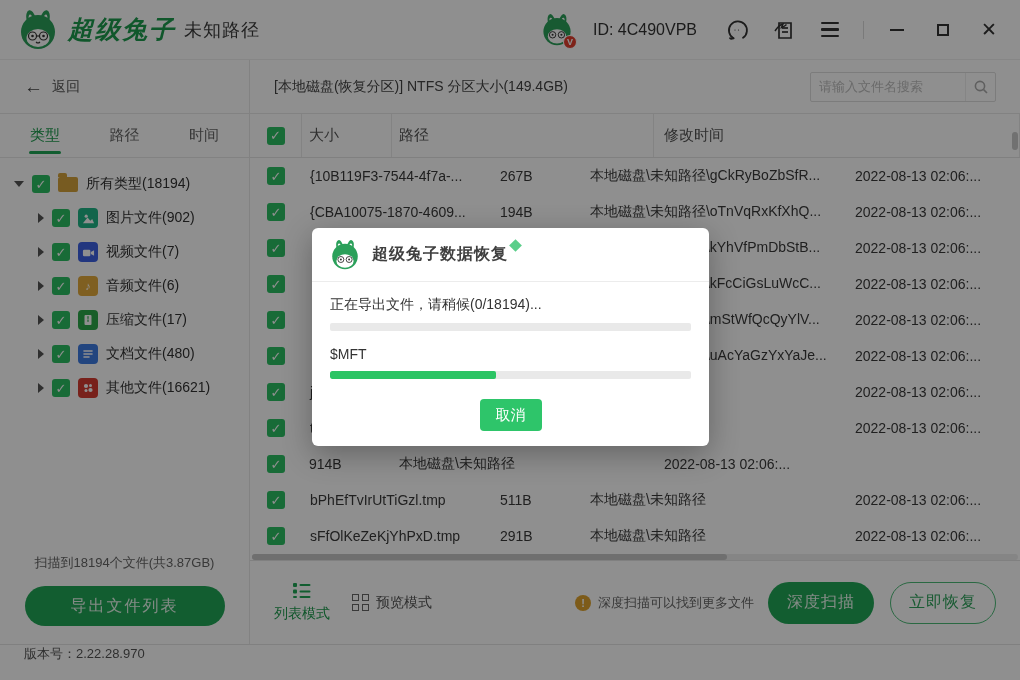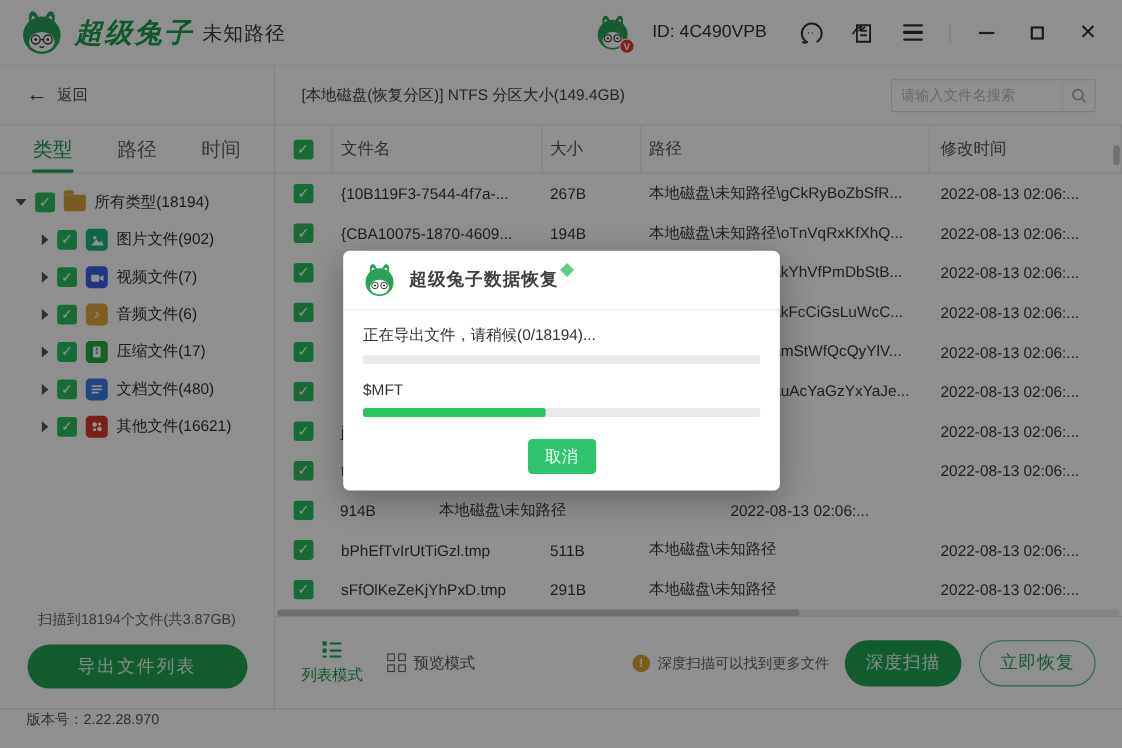"类型" .tab { font-size: 18px -> 15px }
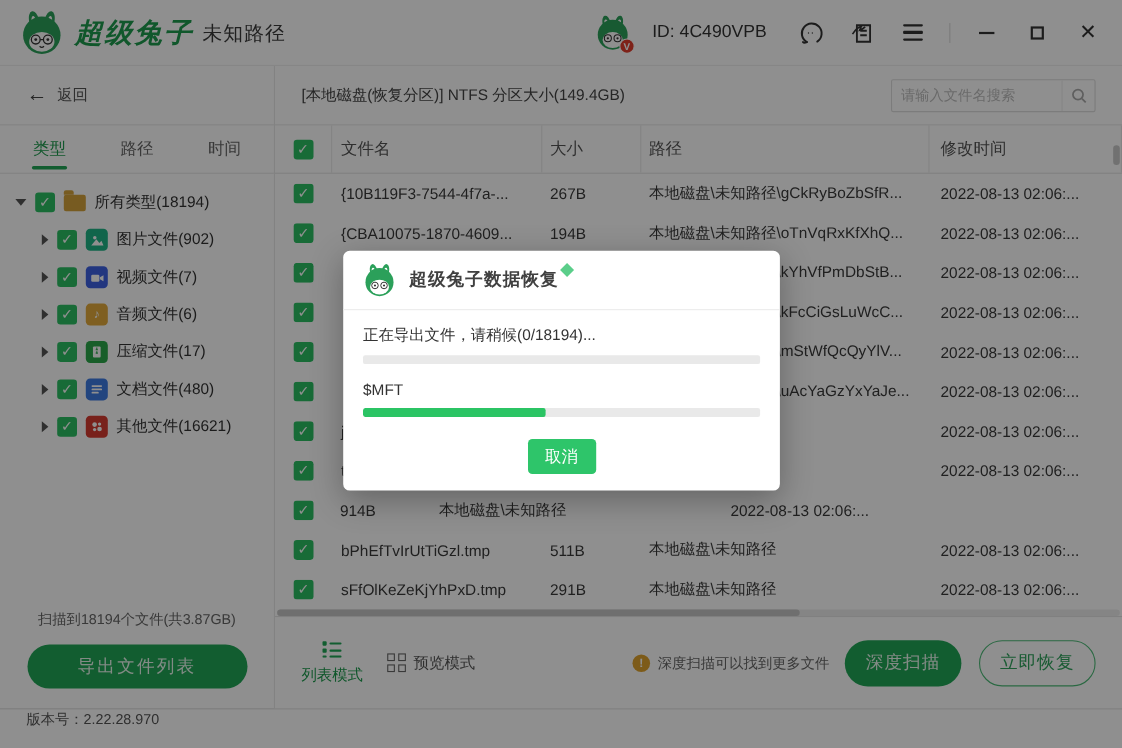"文件名" div.c-name { html: <div>文件名</div> -> none }
